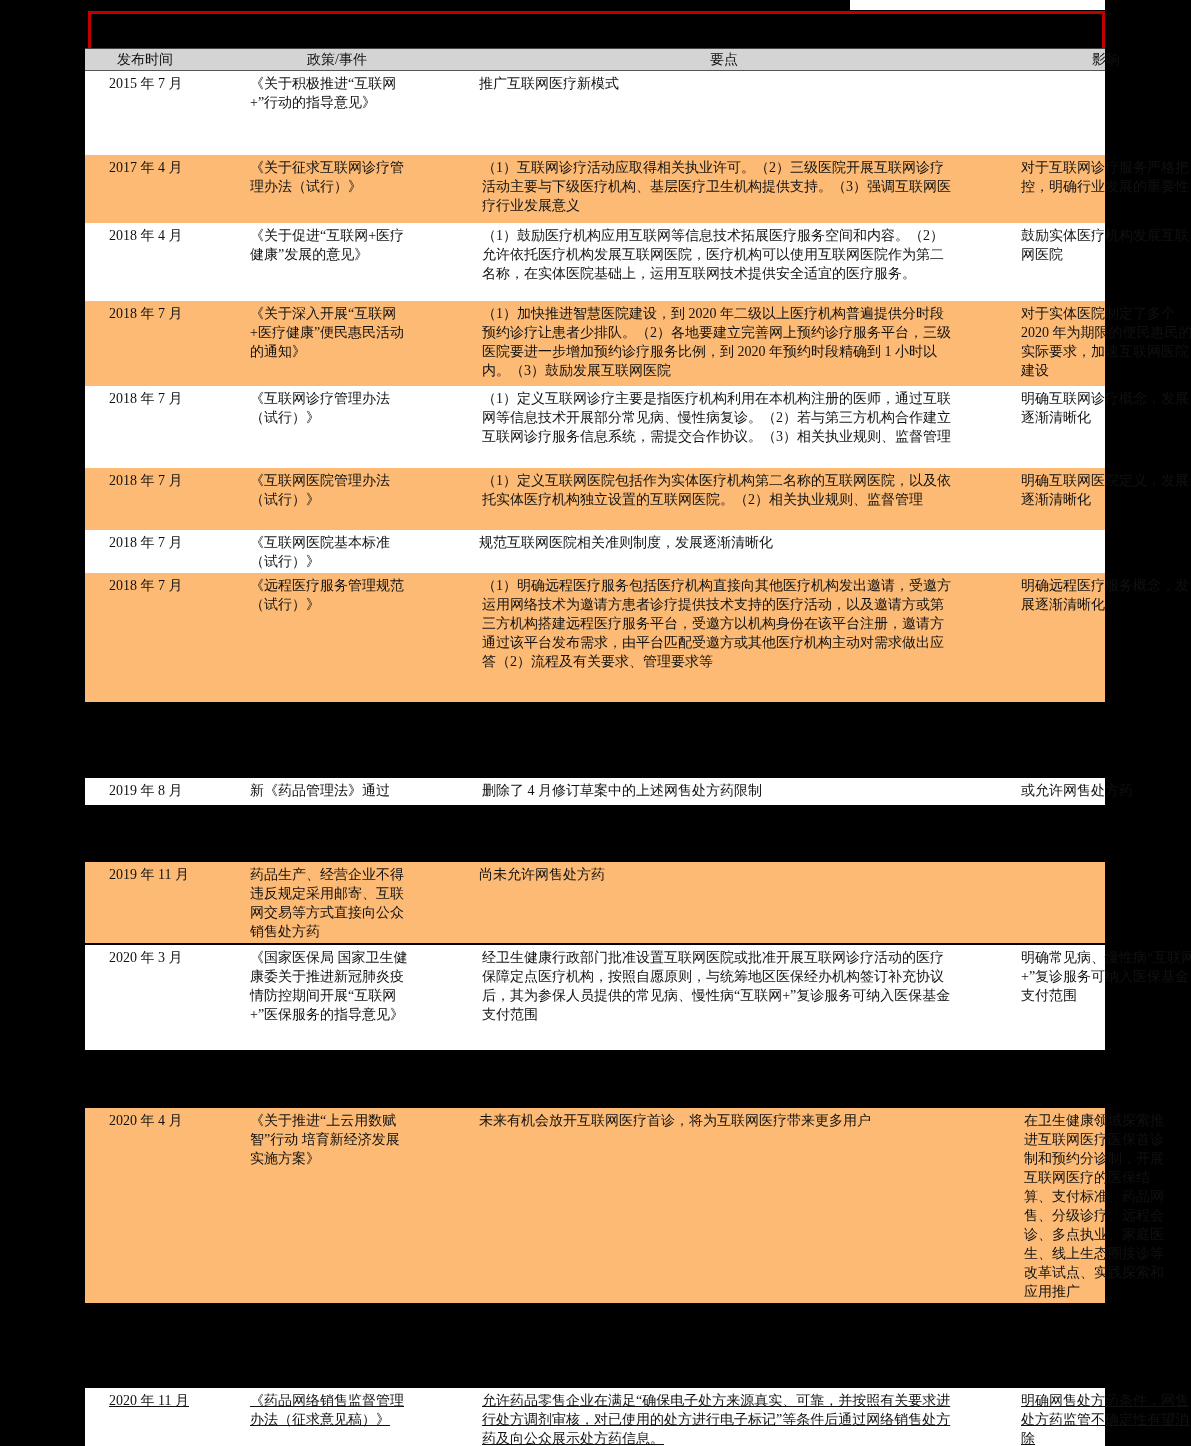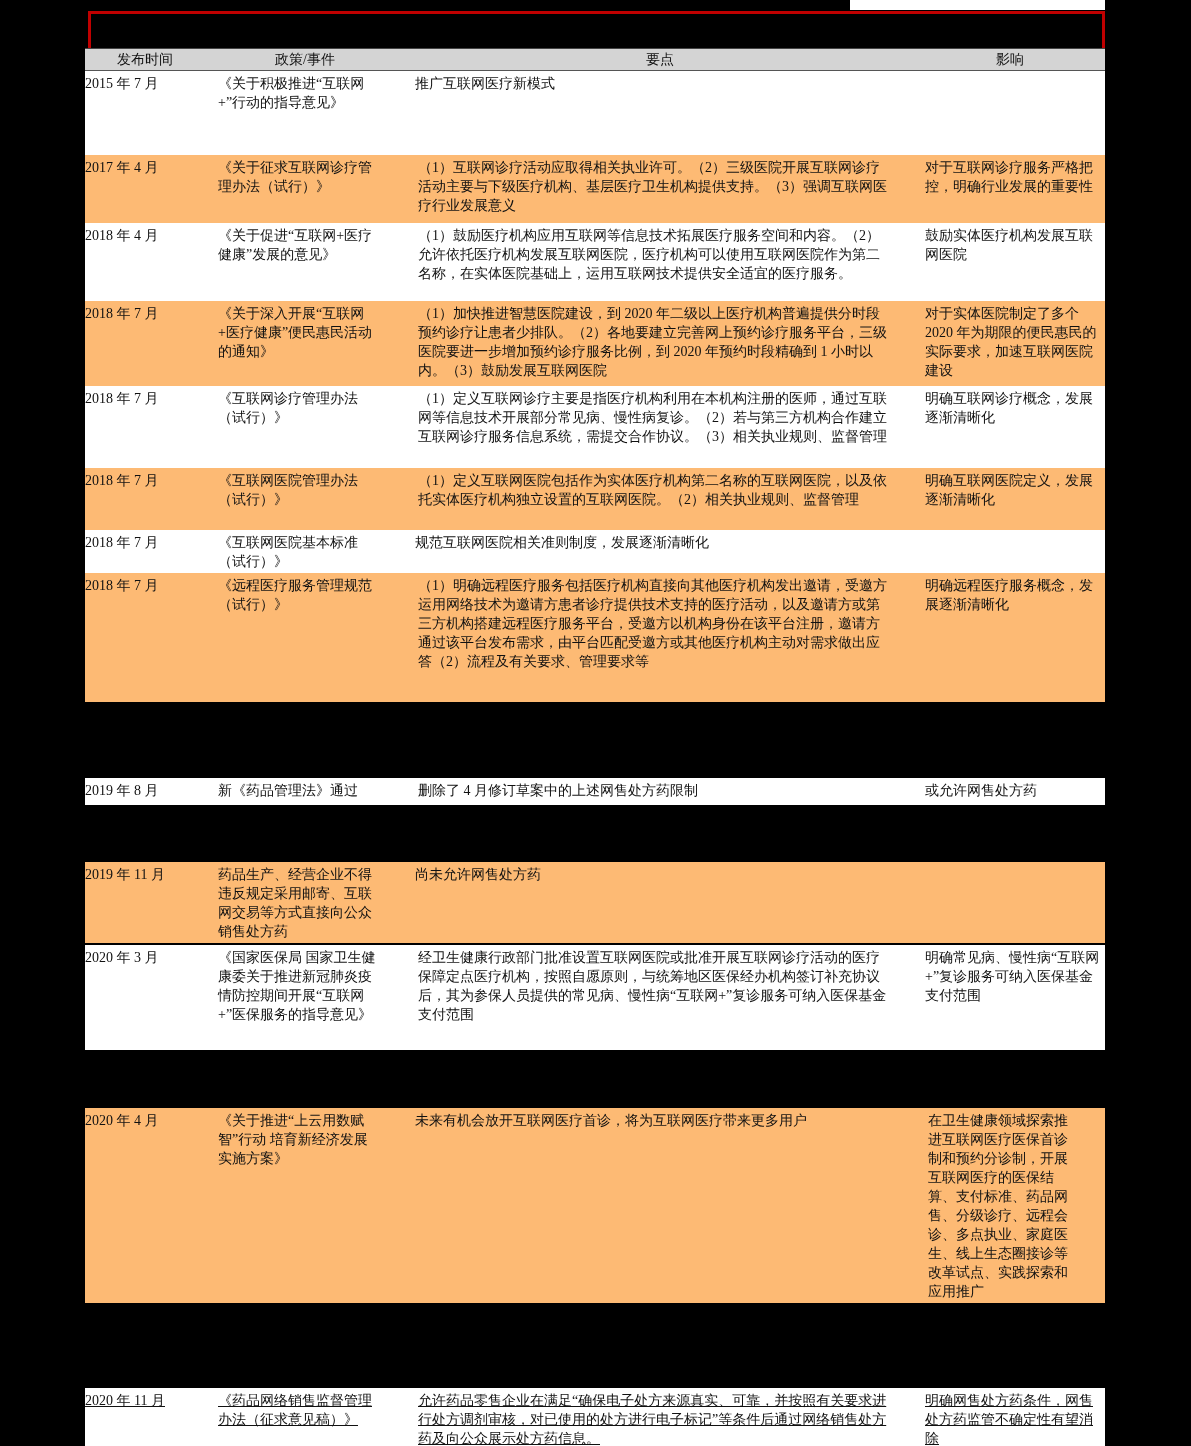"发布时间" .t-row { gap: none -> 32px }
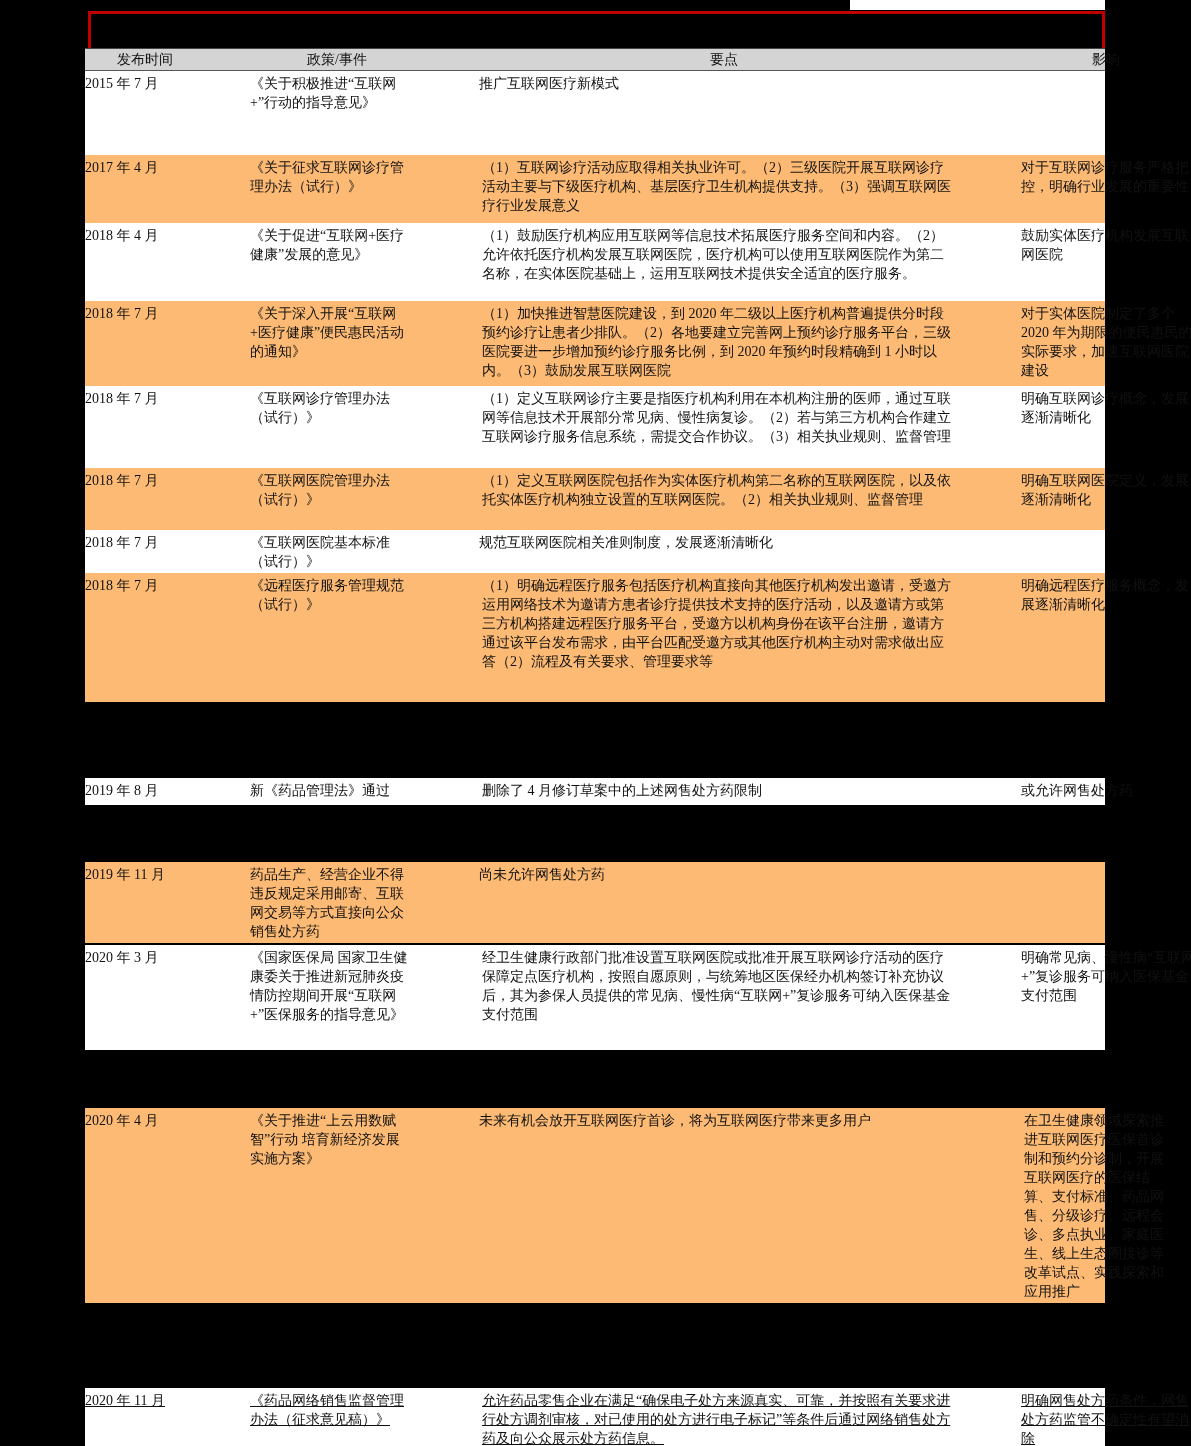"2015 年 7 月" .c-date { padding-left: 0 -> 24px }
